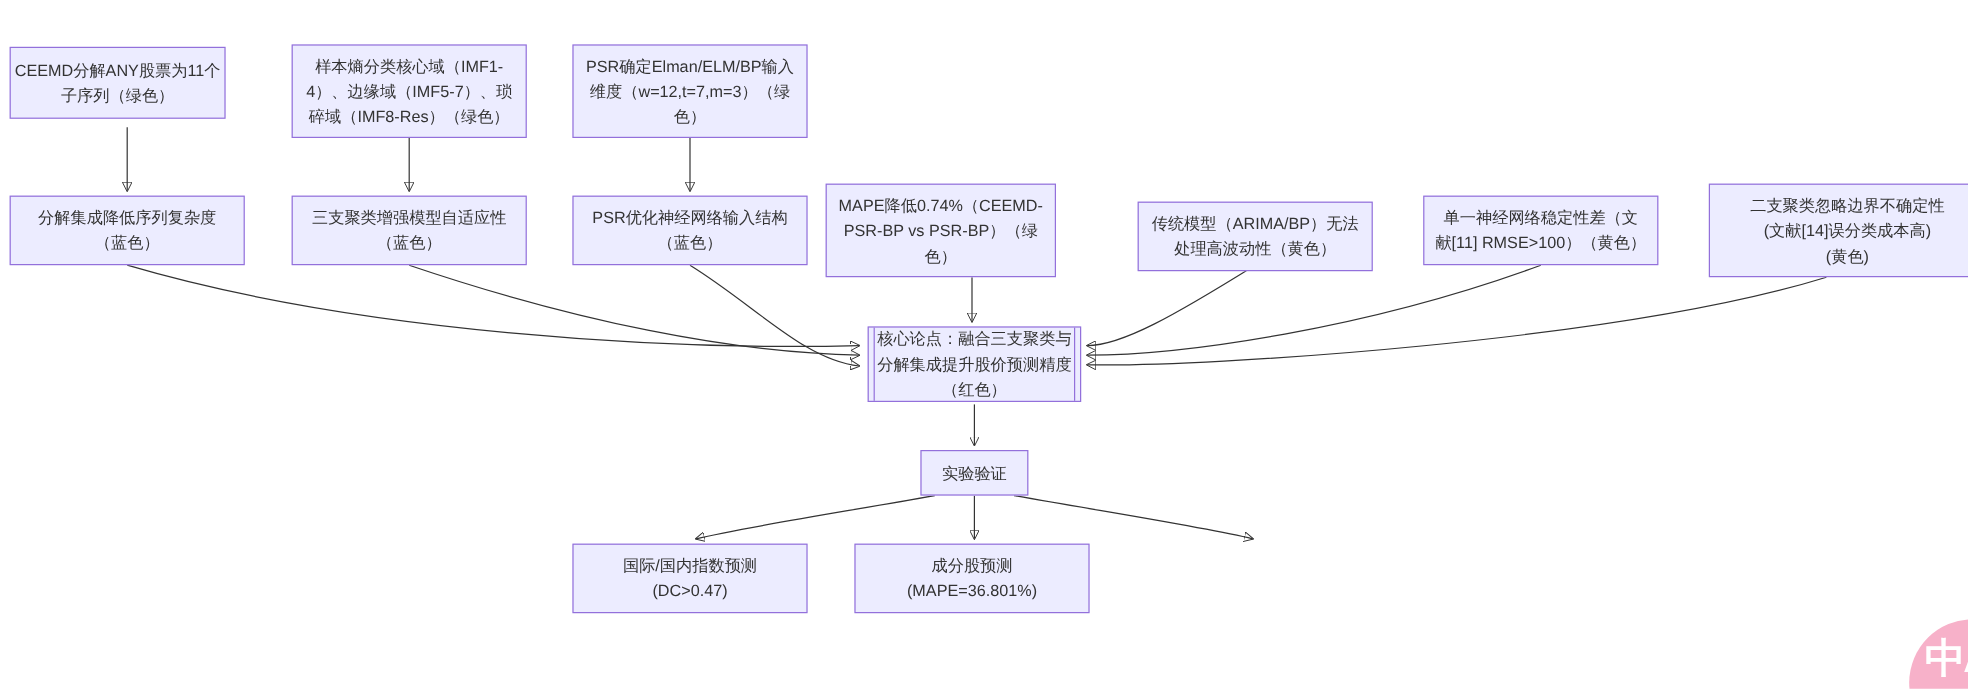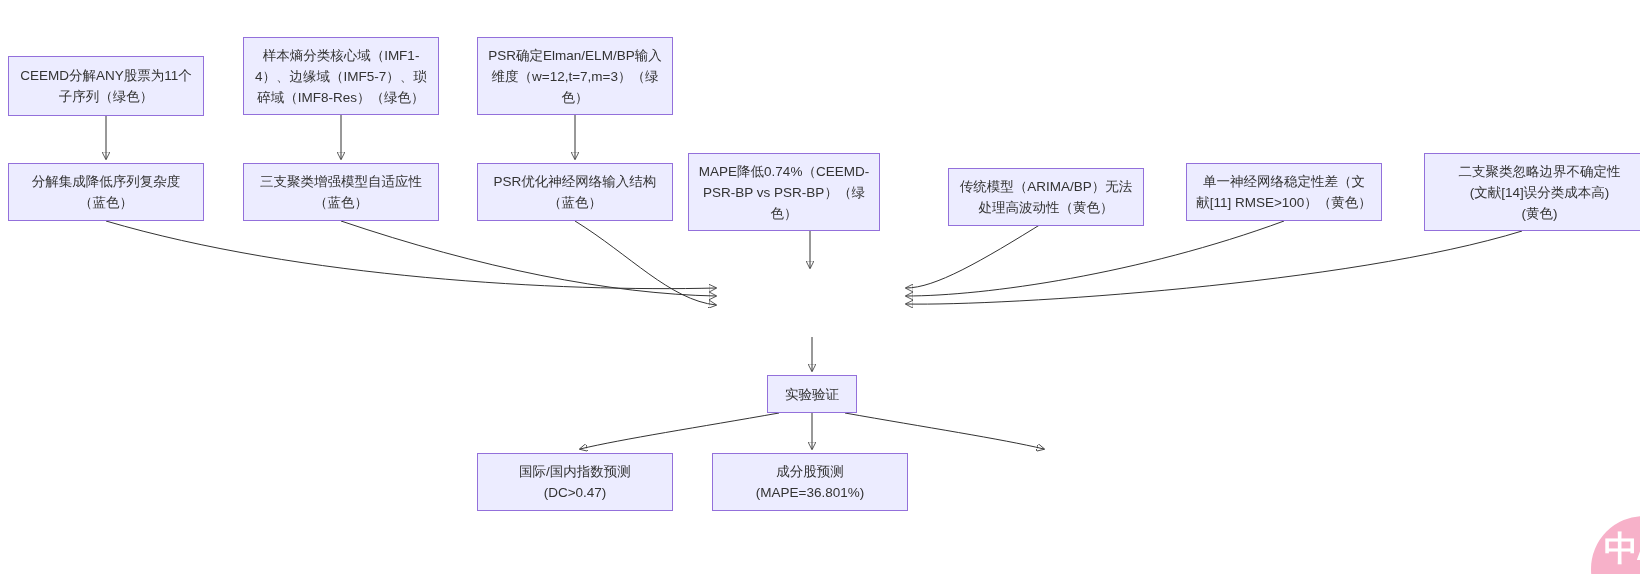"CEEMD分解ANY股票为11个" div.node { top: 56px -> 39px; width: 196px -> 180px }
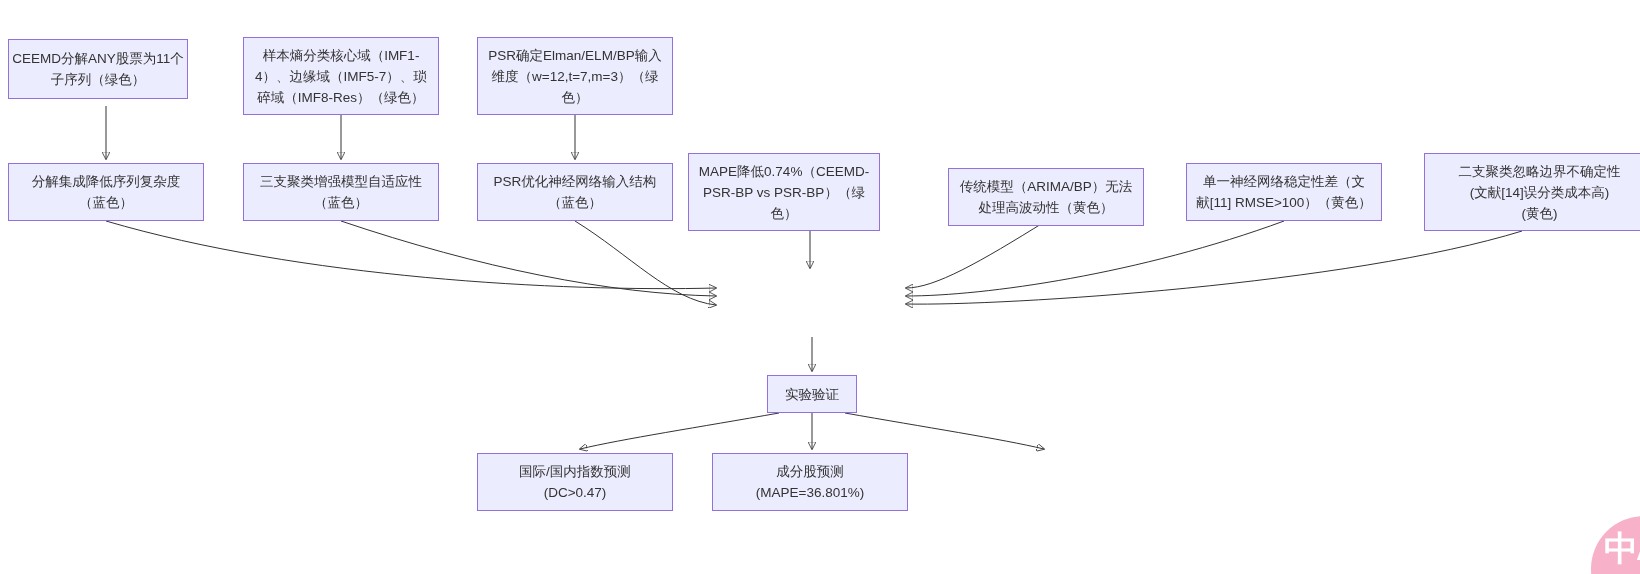"核心论点：融合三支聚类与" div.node { html: none -> <div> <span>核心论点：融合三支聚类与 分解集成提升股价预测精度 （红色）</span> </div> }
